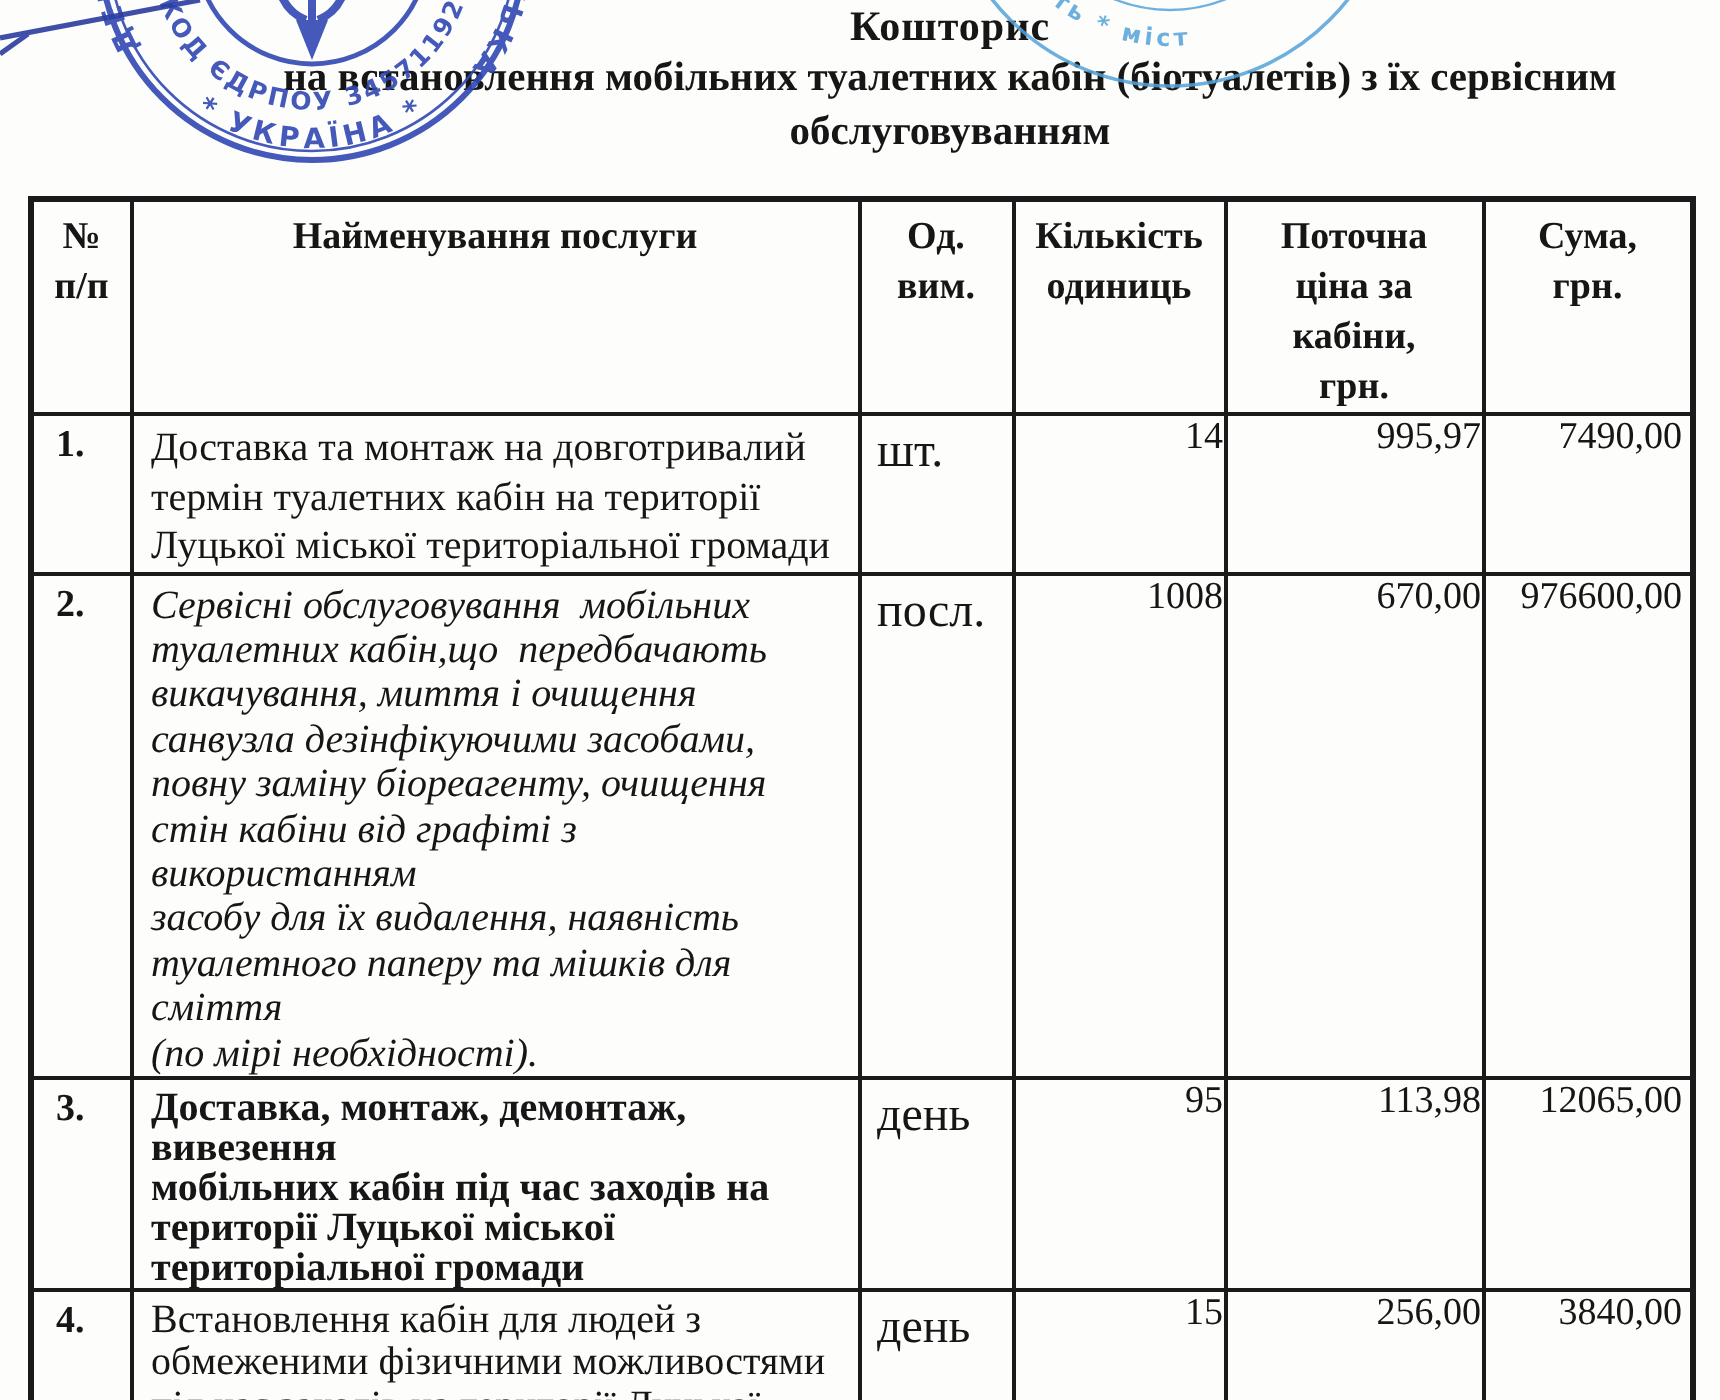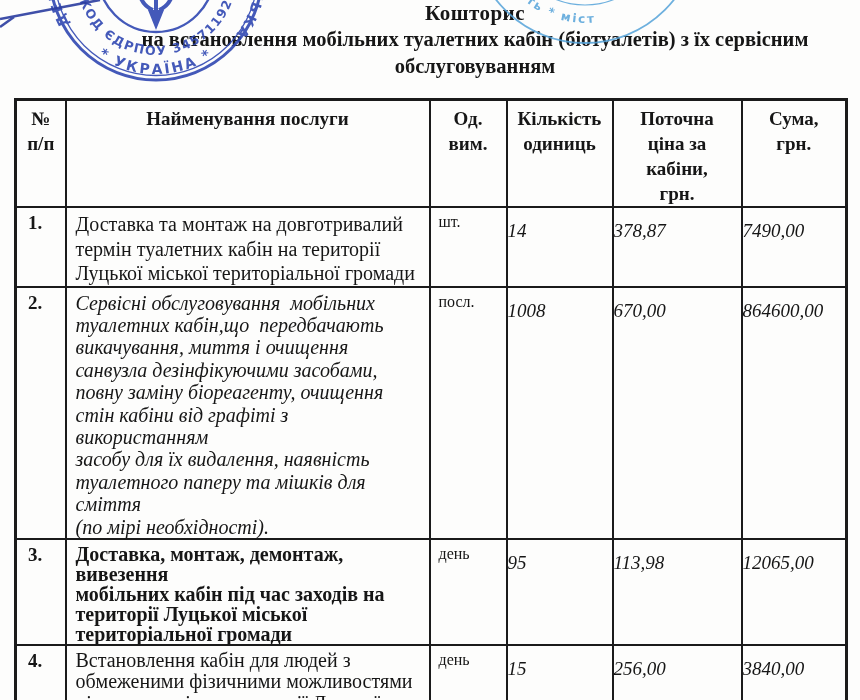"шт." td.unit { font-size: 16px -> 24px }
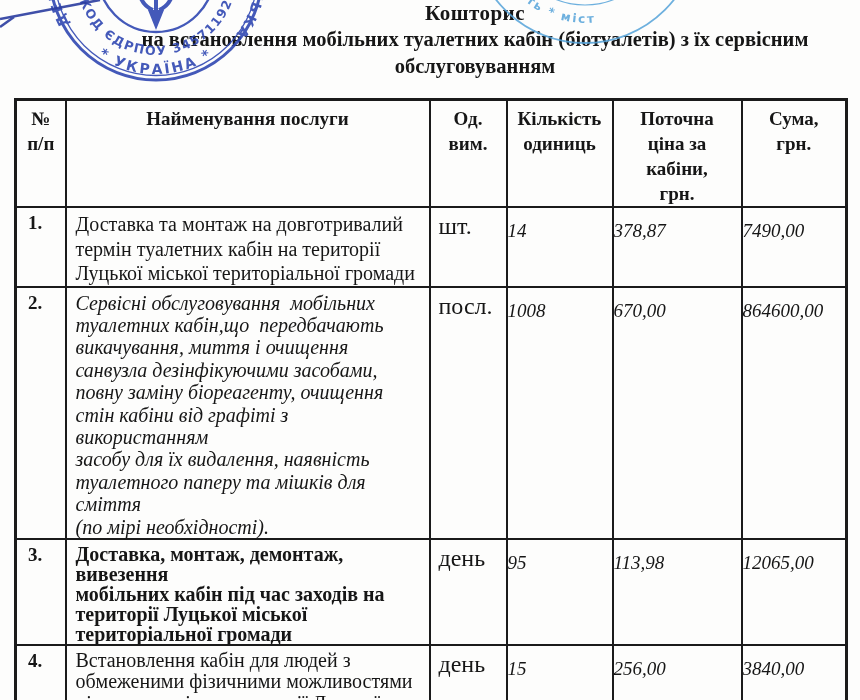"14" td.qty,td.price,td.sum { font-style: italic -> none; padding-top: 12px -> 0; text-align: left -> right }
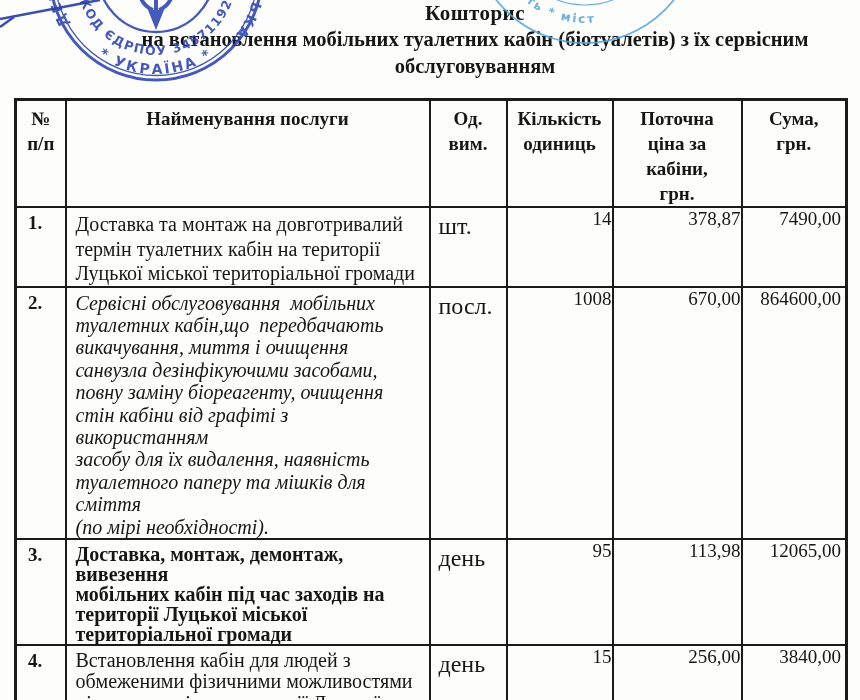"378,87" td.price { text: 378,87 -> 995,97 }
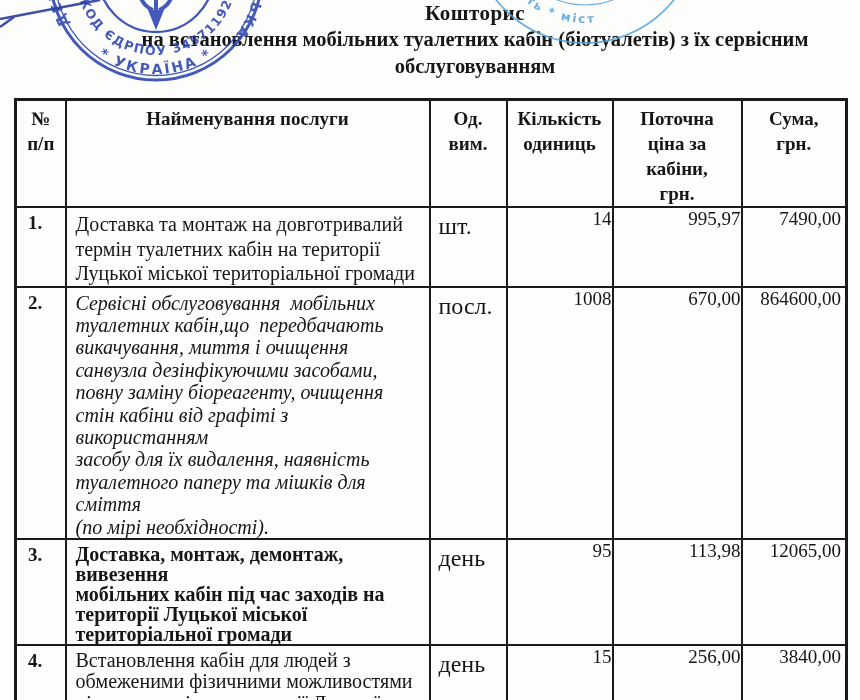"864600,00" td.sum { text: 864600,00 -> 976600,00 }
